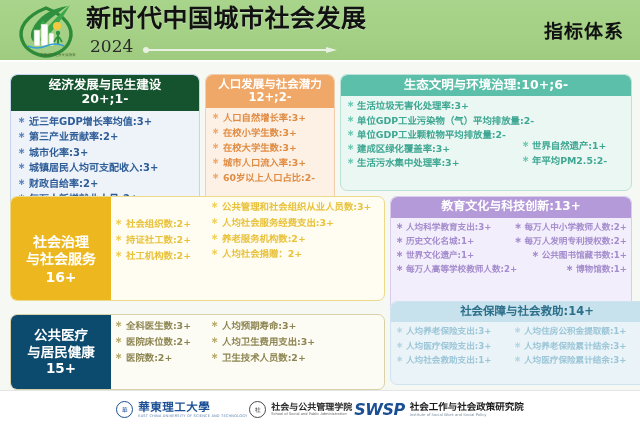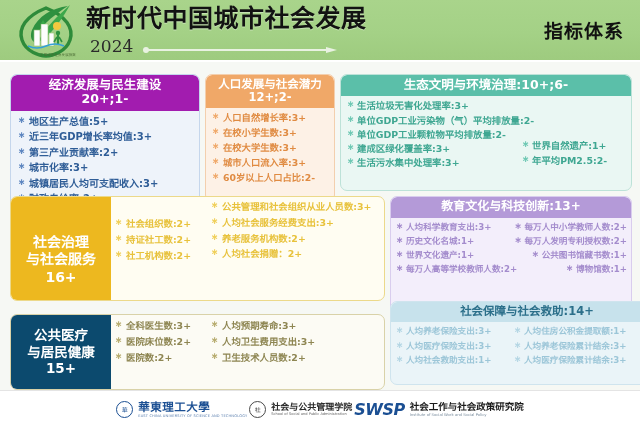"经济发展与民生建设" #p-economy .panel-head { background: #a21caf -> #14532d }
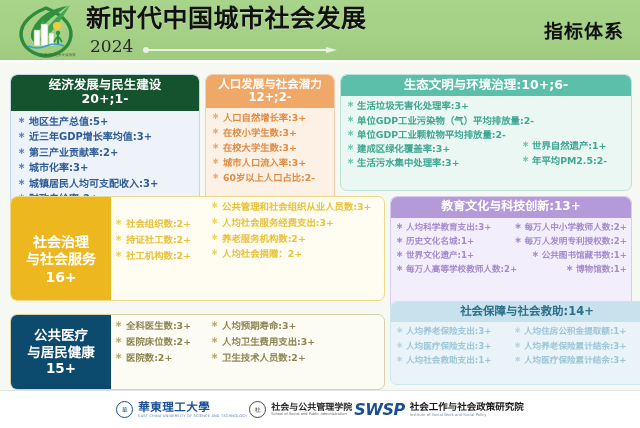"地区生产总值:5+" li { html: <li>地区生产总值:5+</li> -> none }
